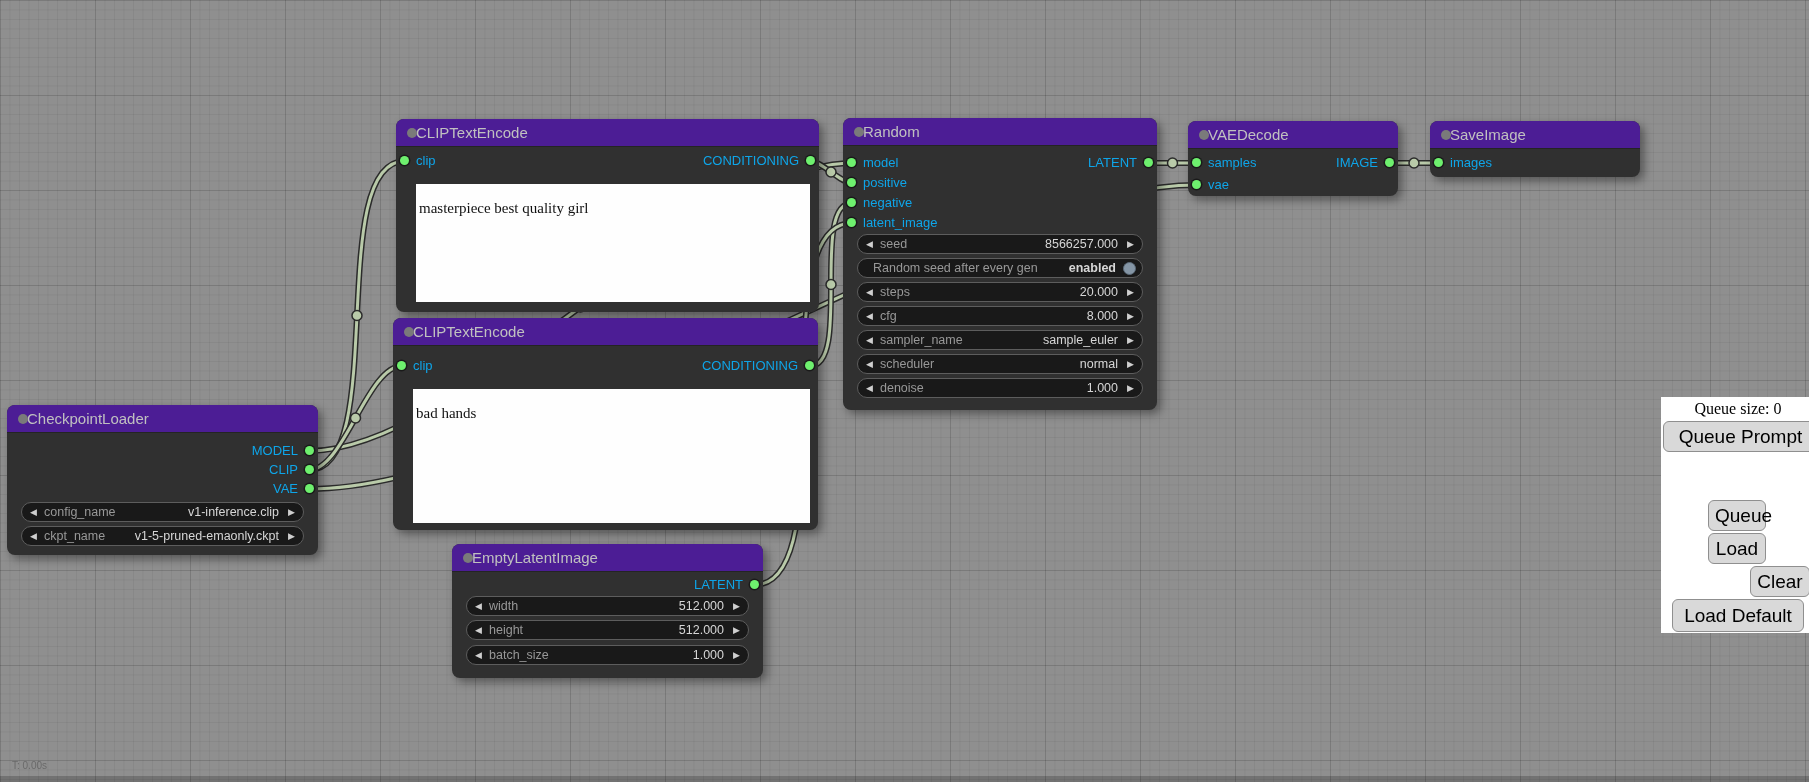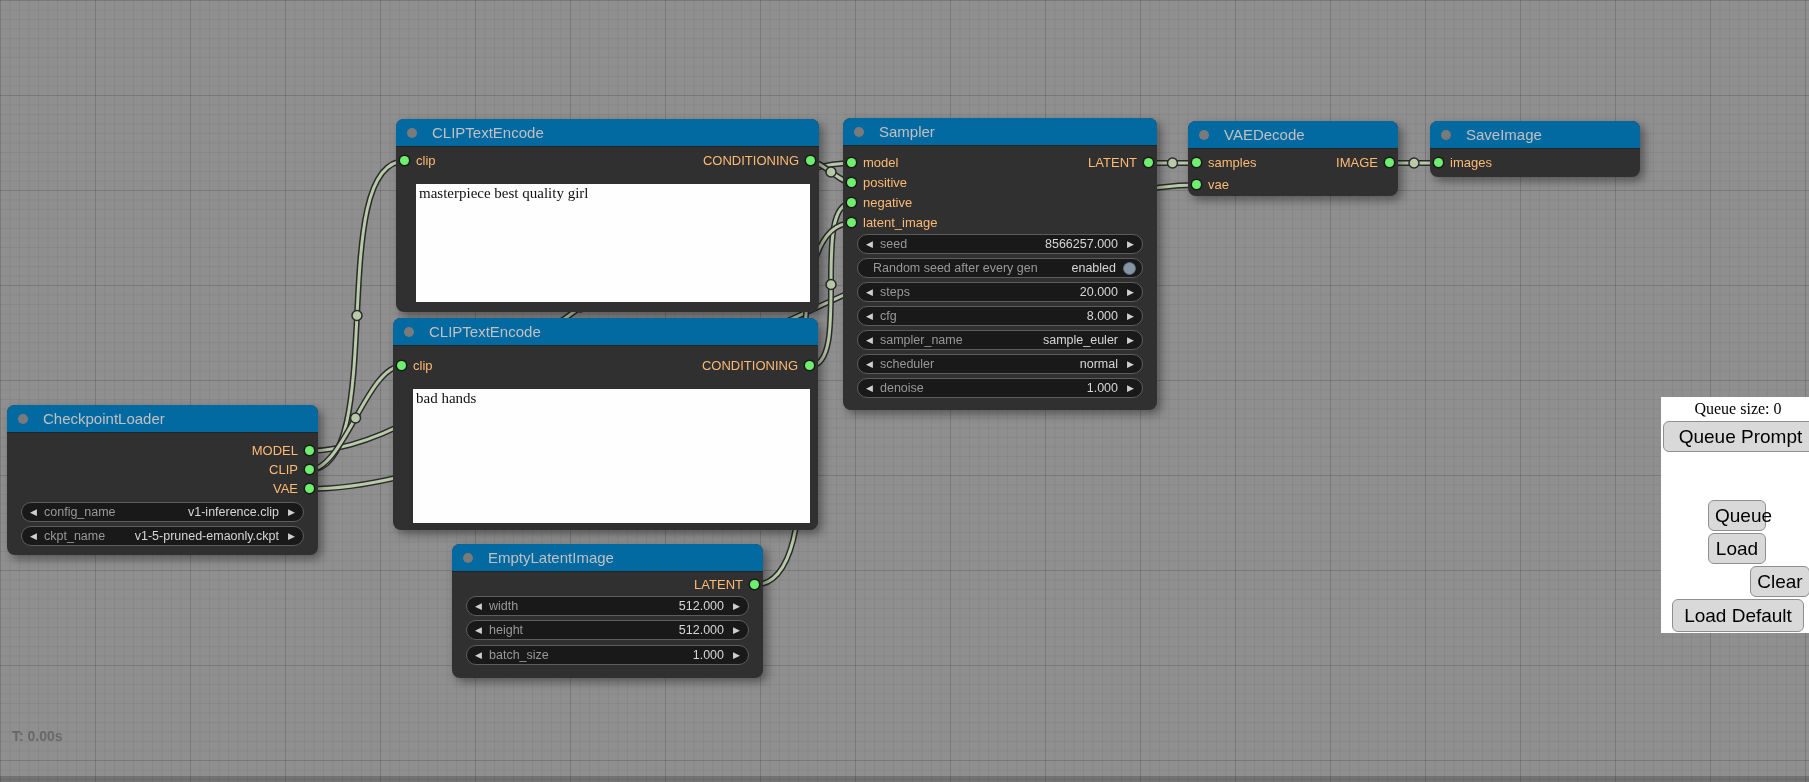"CLIPTextEncode" .ntitle { background: #0369a1 -> #4c1d95; padding-left: 36px -> 20px }
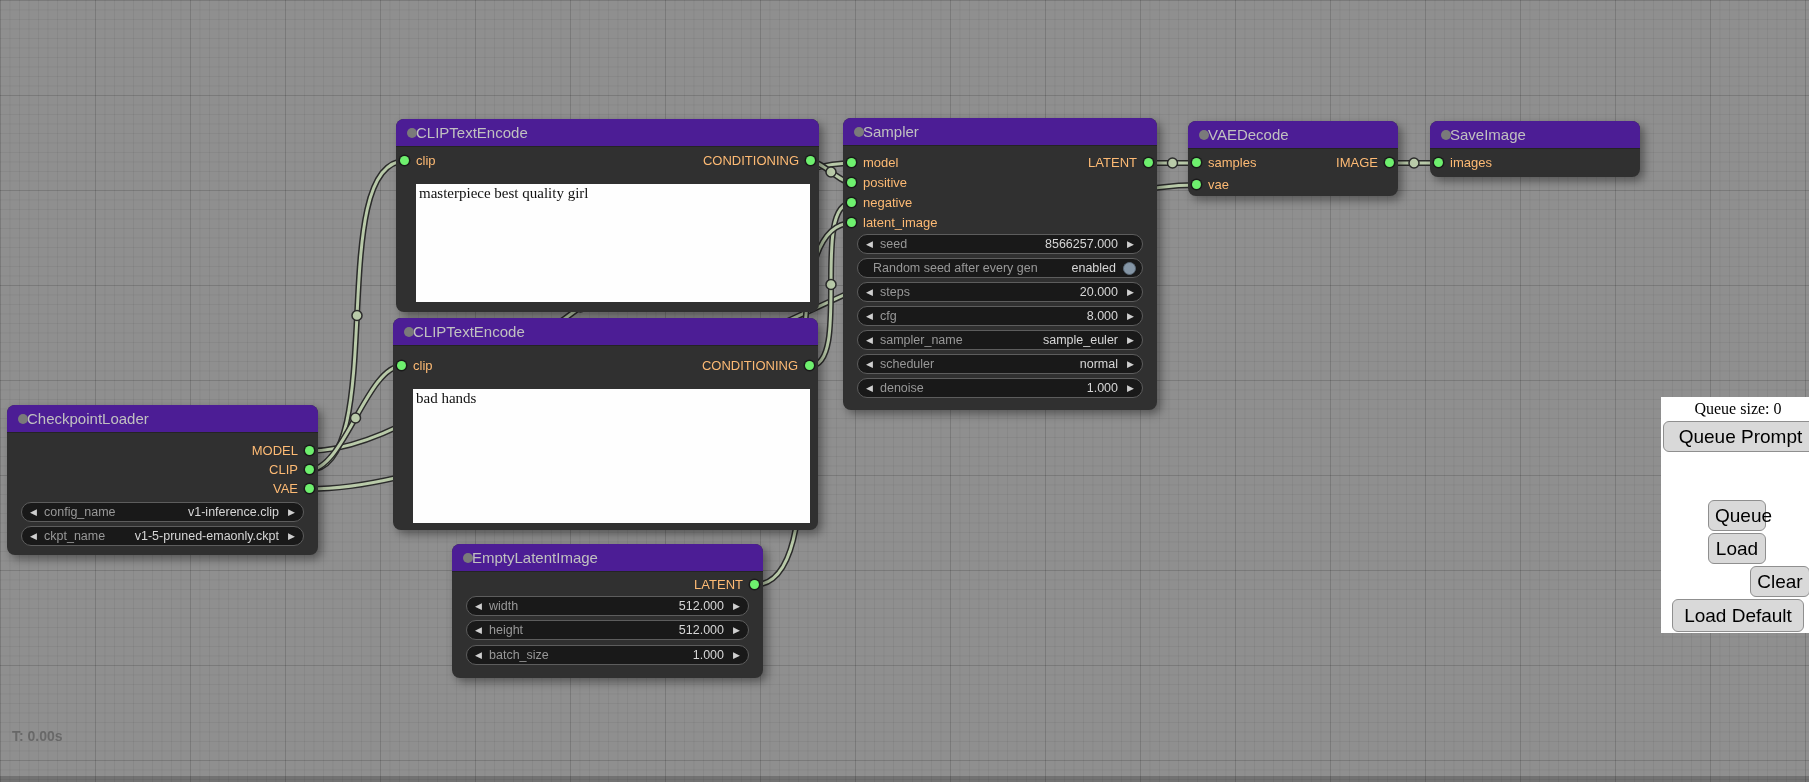"Sampler" span { text: Sampler -> Random }
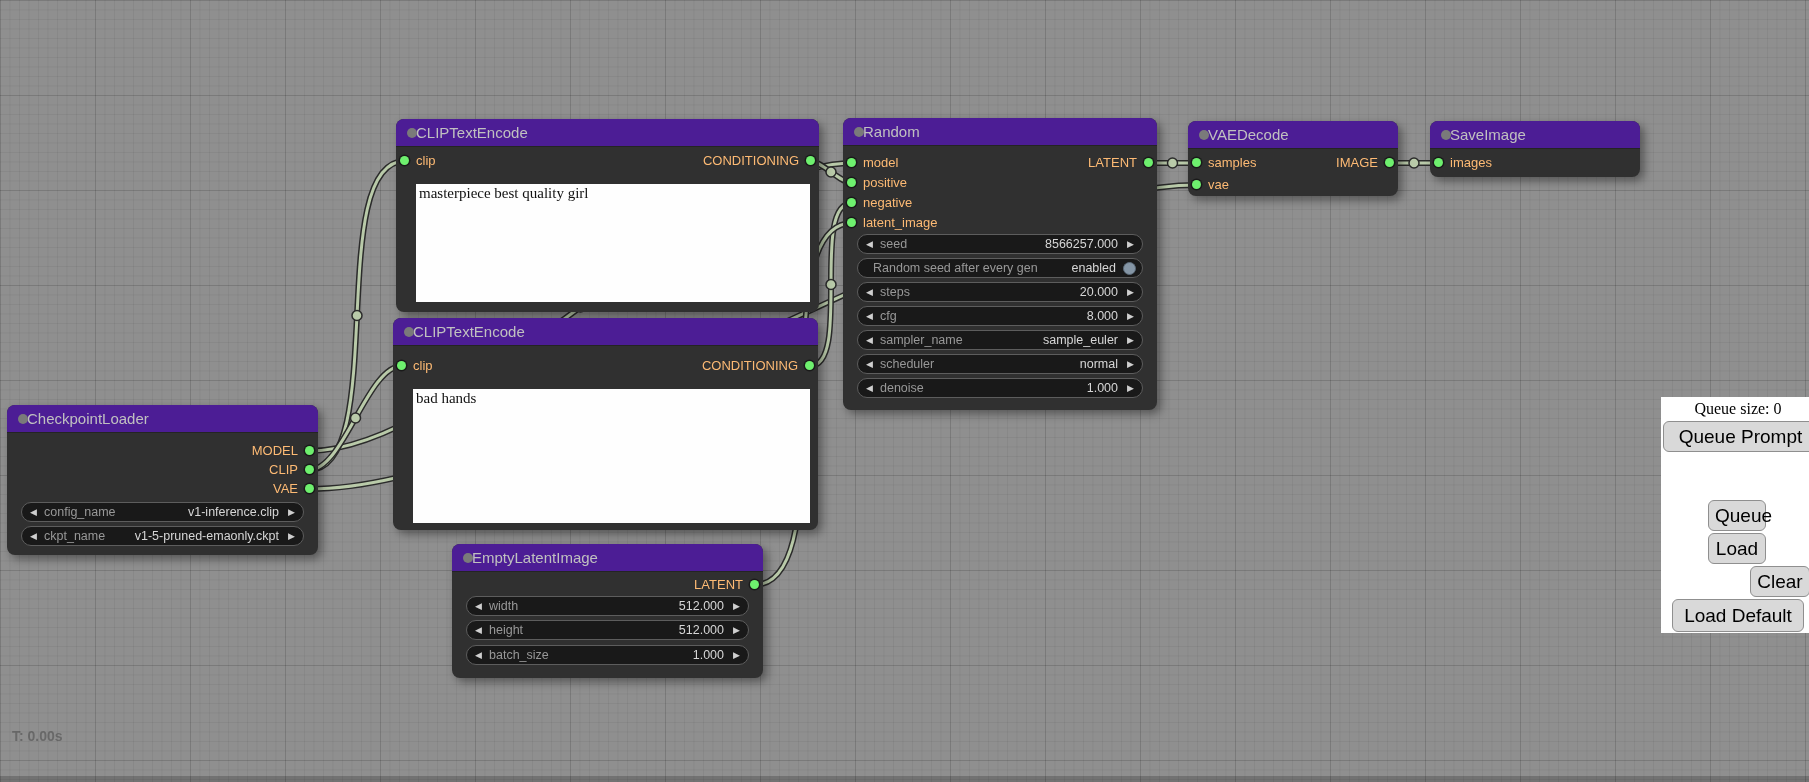"clip" .slot { color: #fdba74 -> #0ea5e9 }
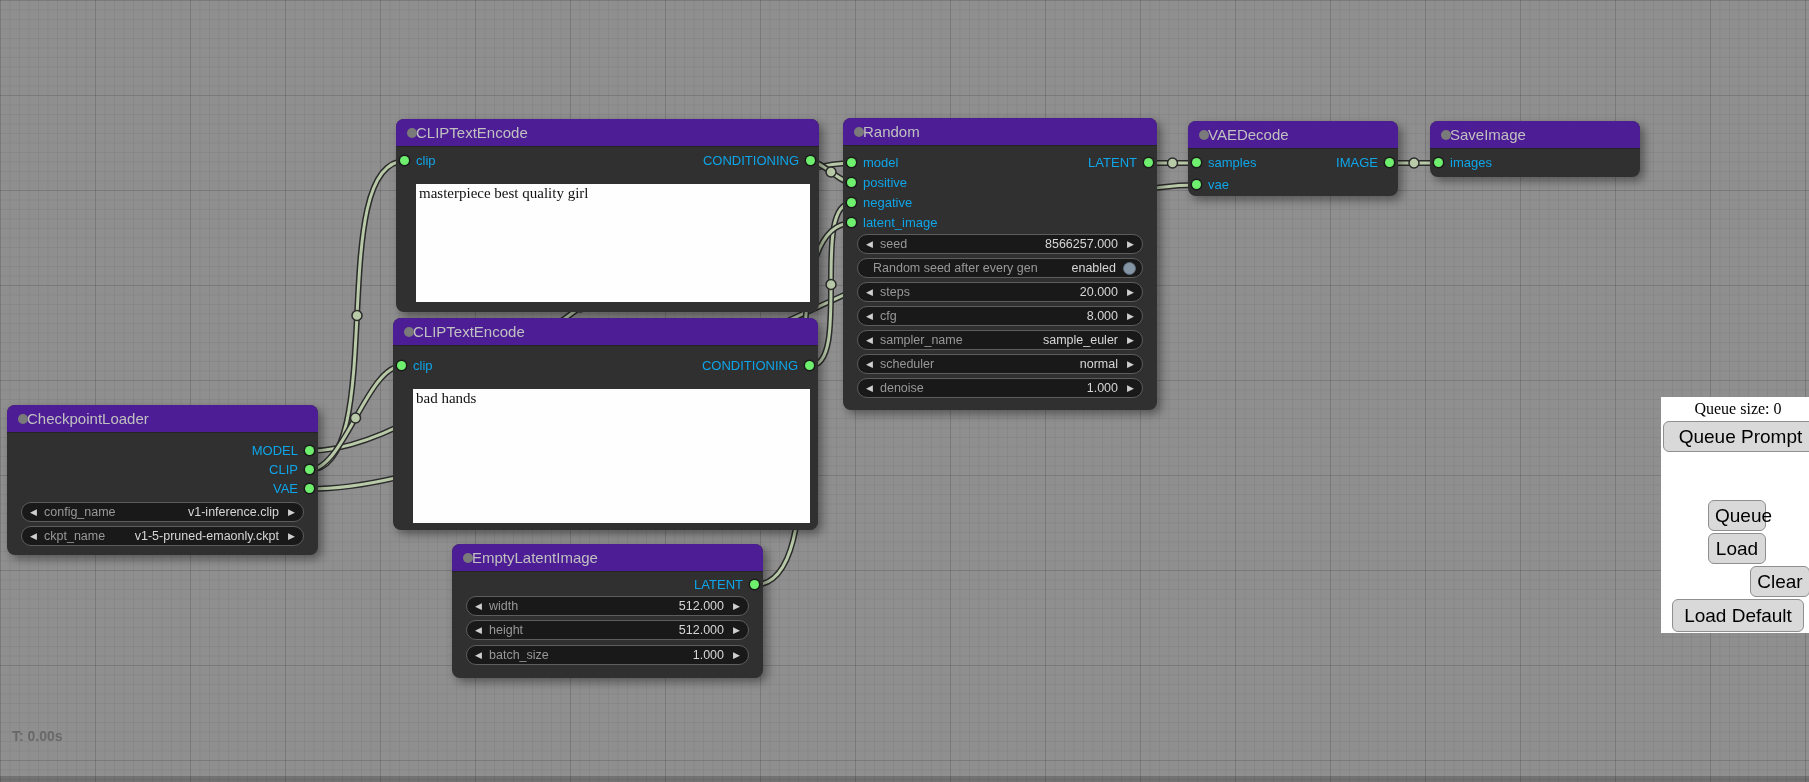"masterpiece best quality girl" .ta { padding: 1px 3px -> 16px 3px }
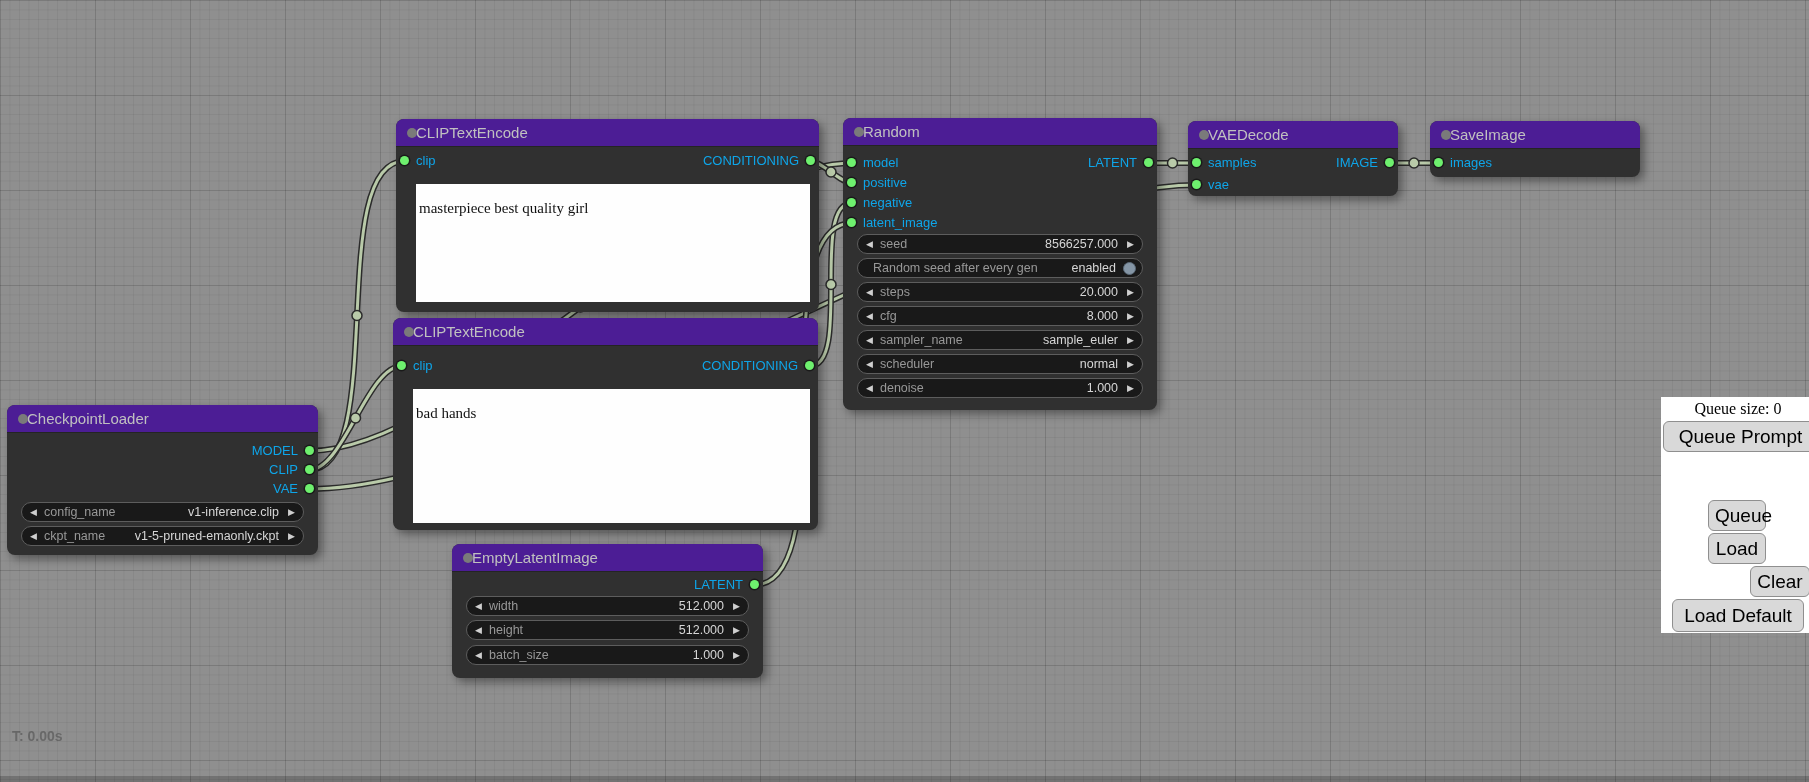"enabled" .pill.toggle .pval { font-weight: none -> bold }
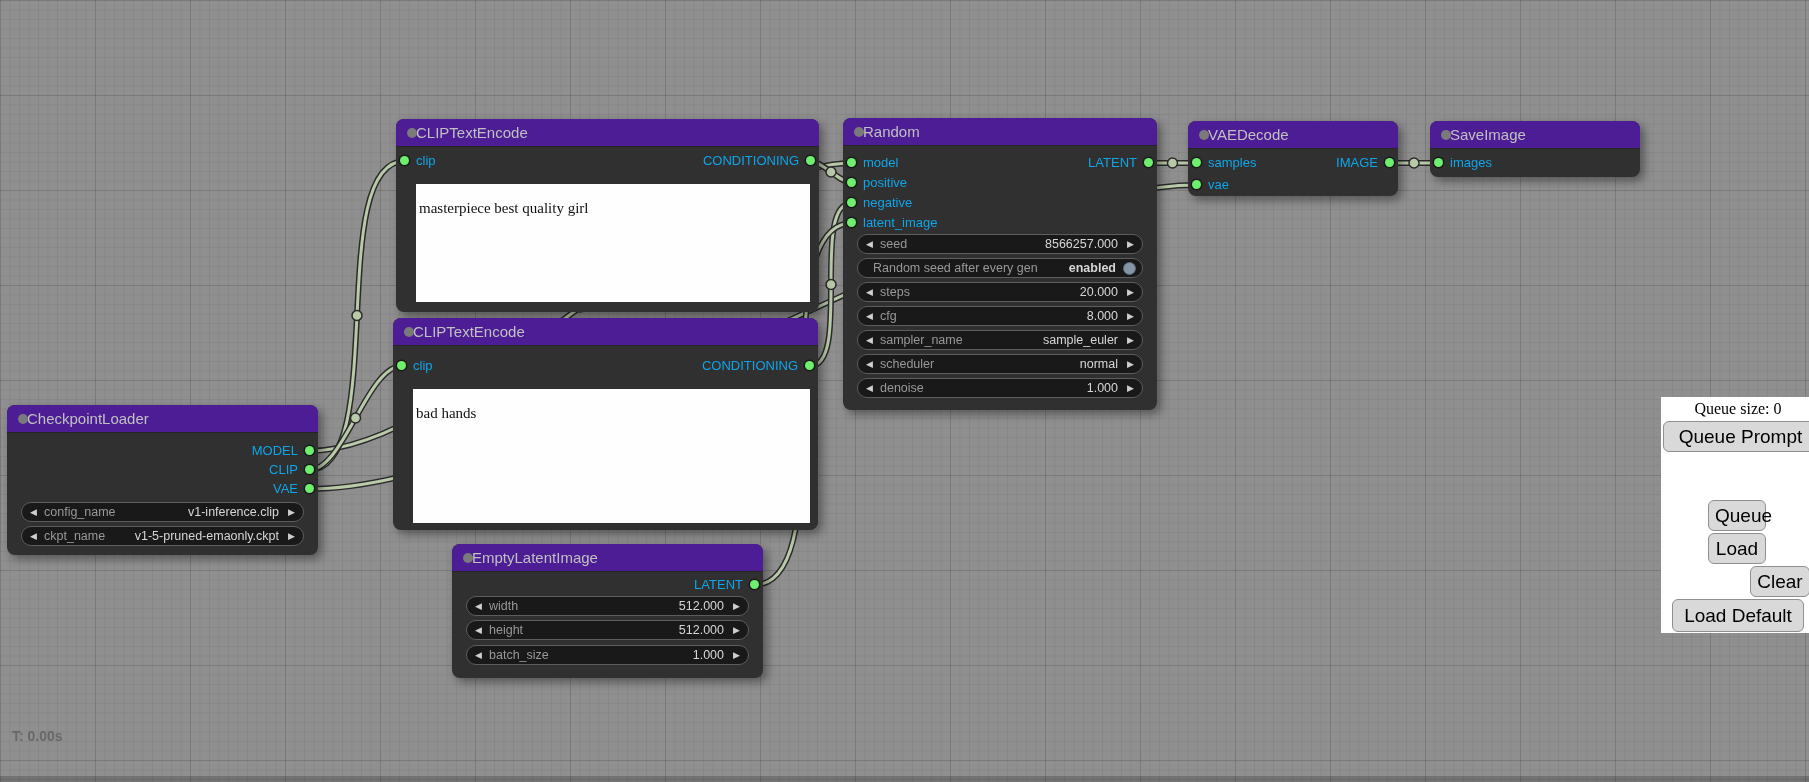"T: 0.00s" #timer { font-size: 14px -> 10px; font-weight: bold -> none; top: 728px -> 760px }
